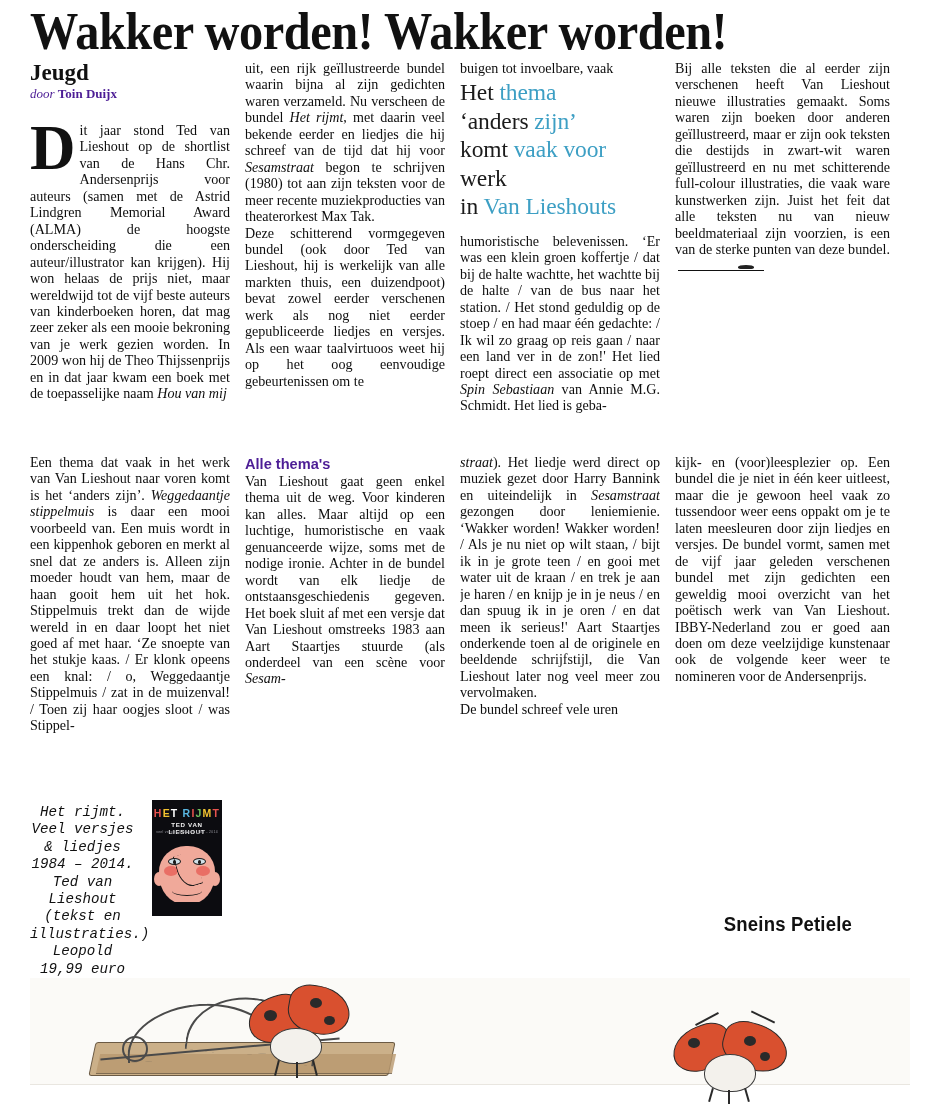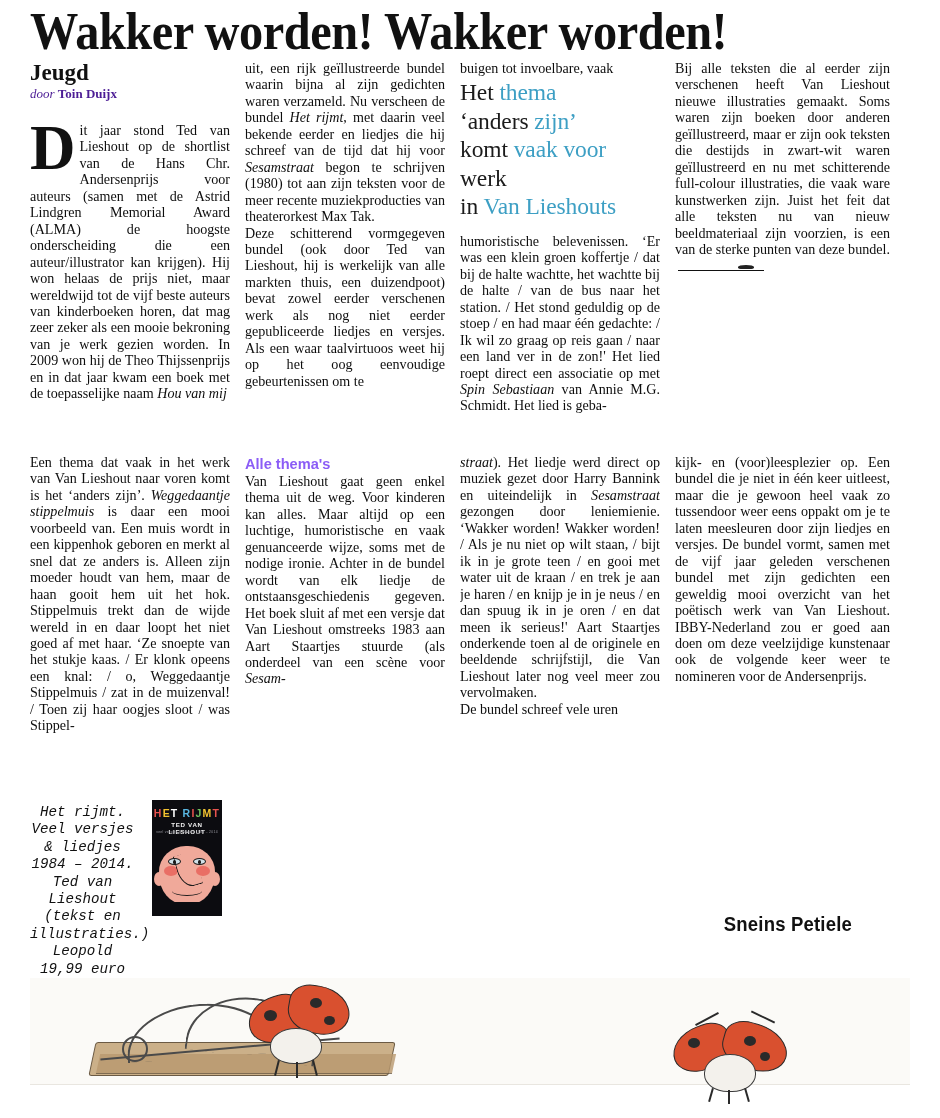"Alle thema's" .subhead { color: #8b5cf6 -> #4c1d95 }
